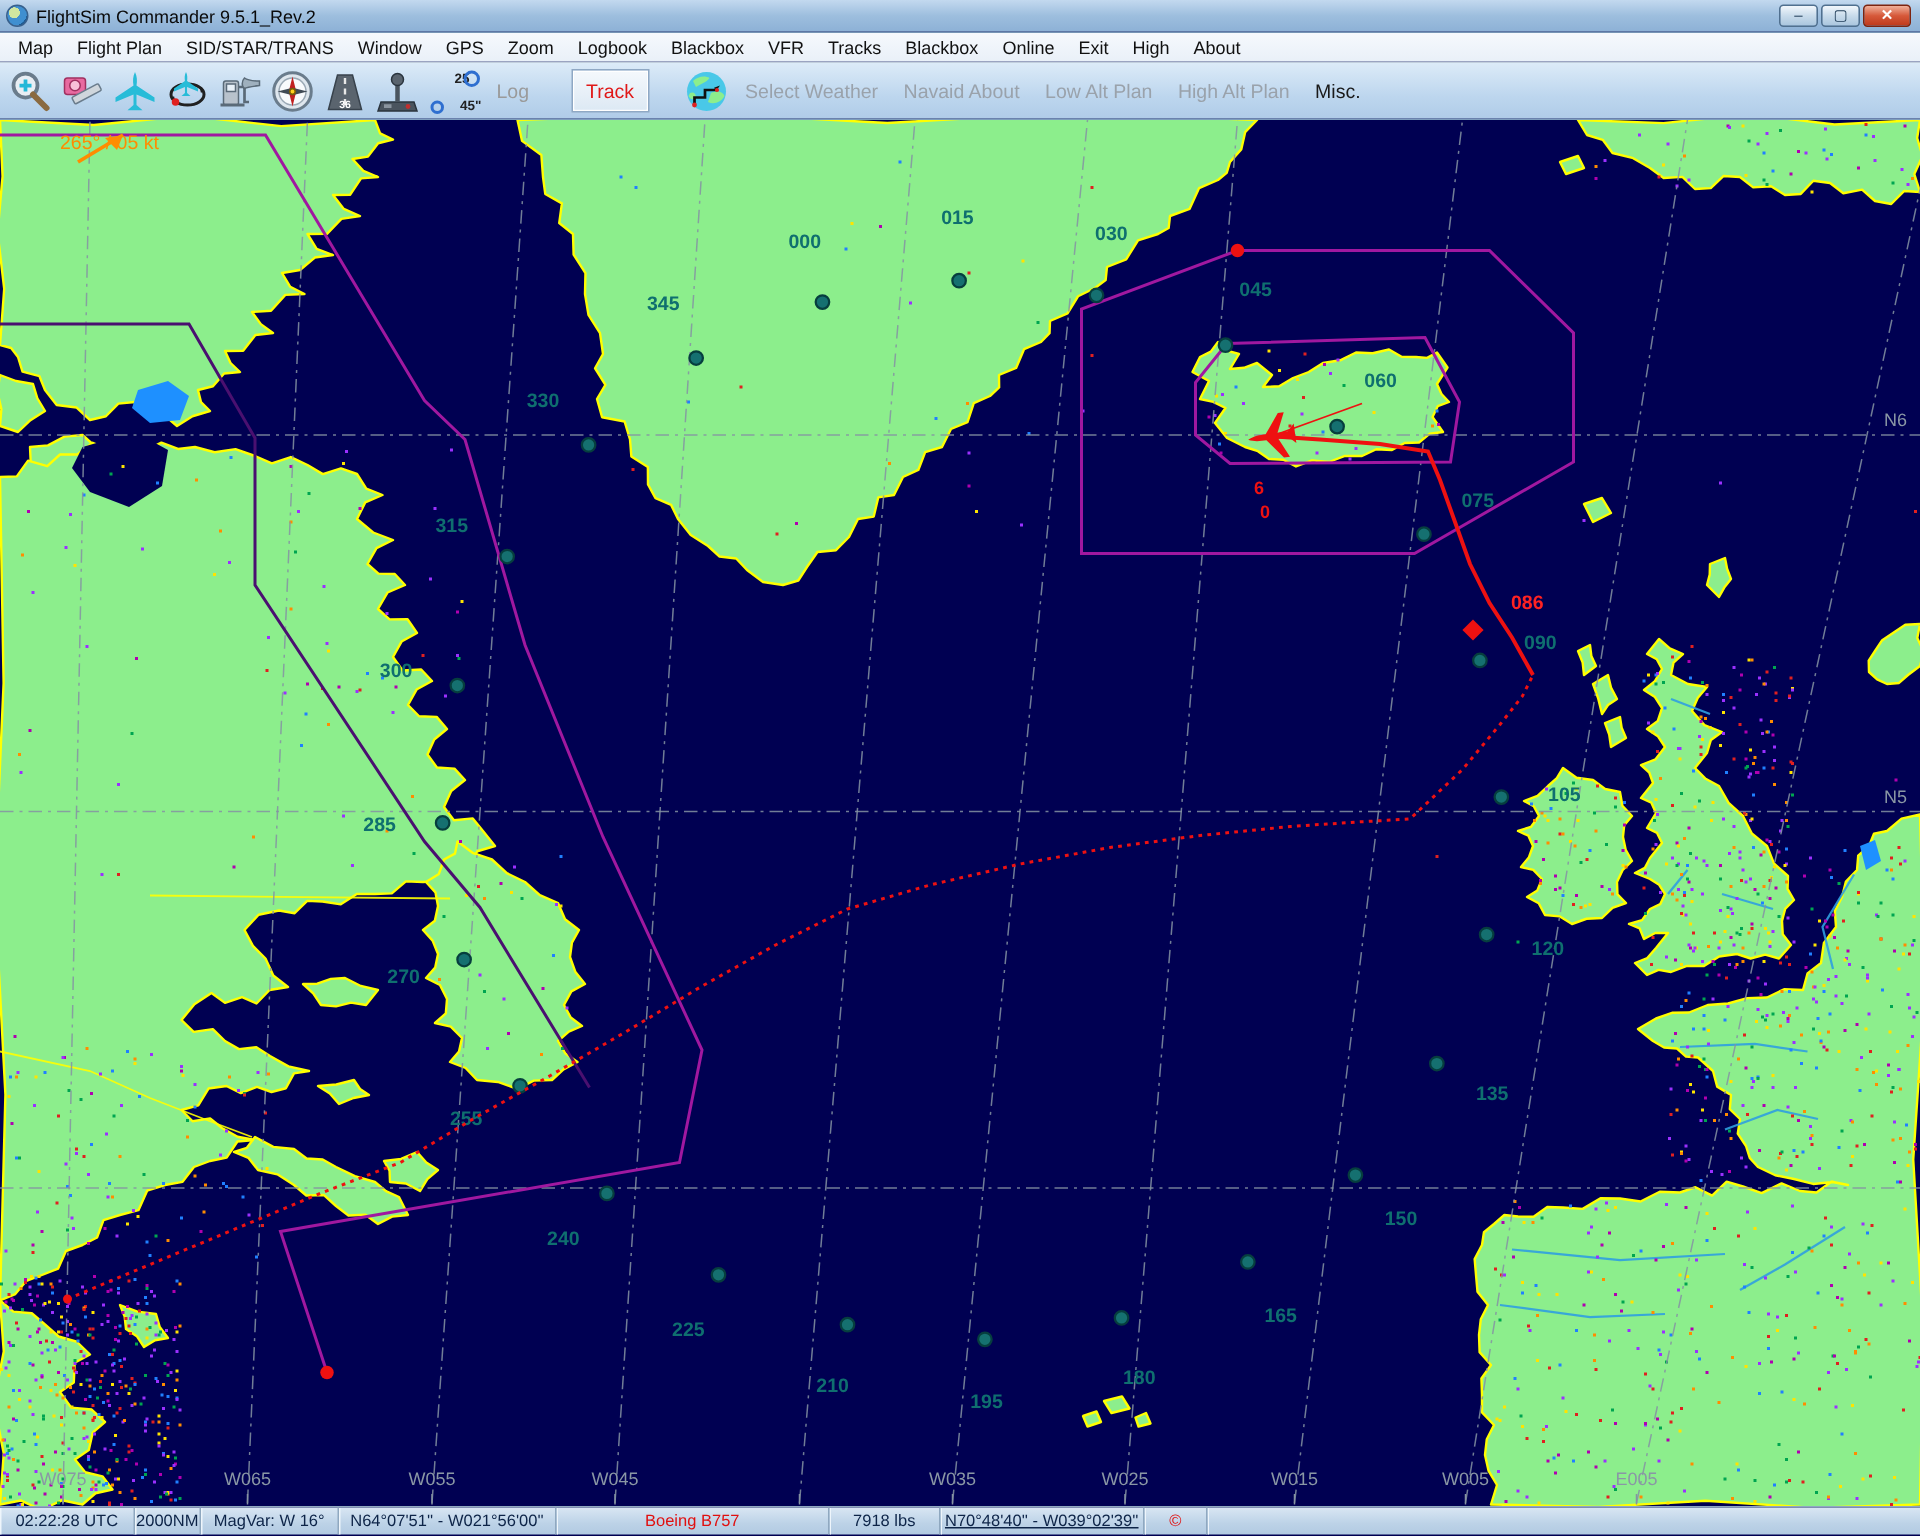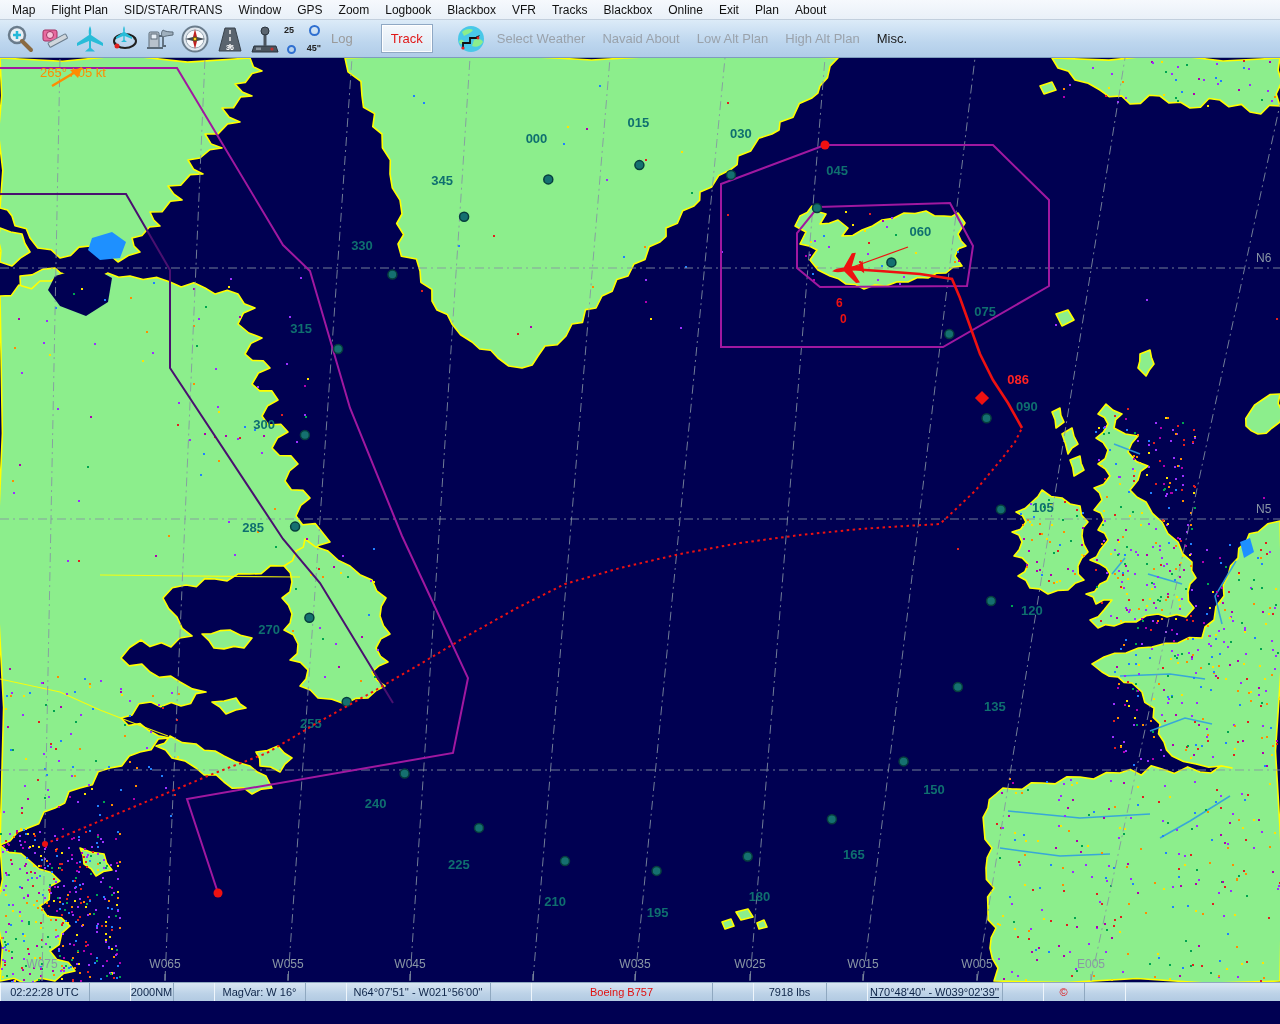"FlightSim Commander 9.5.1_Rev.2" div.titlebar { html: none -> <div> <div></div> <div>FlightSim Commander 9.5.1_Rev.2</div> <div> <div>–</div> <div>▢</div> <div>✕</div> </div> </div> }
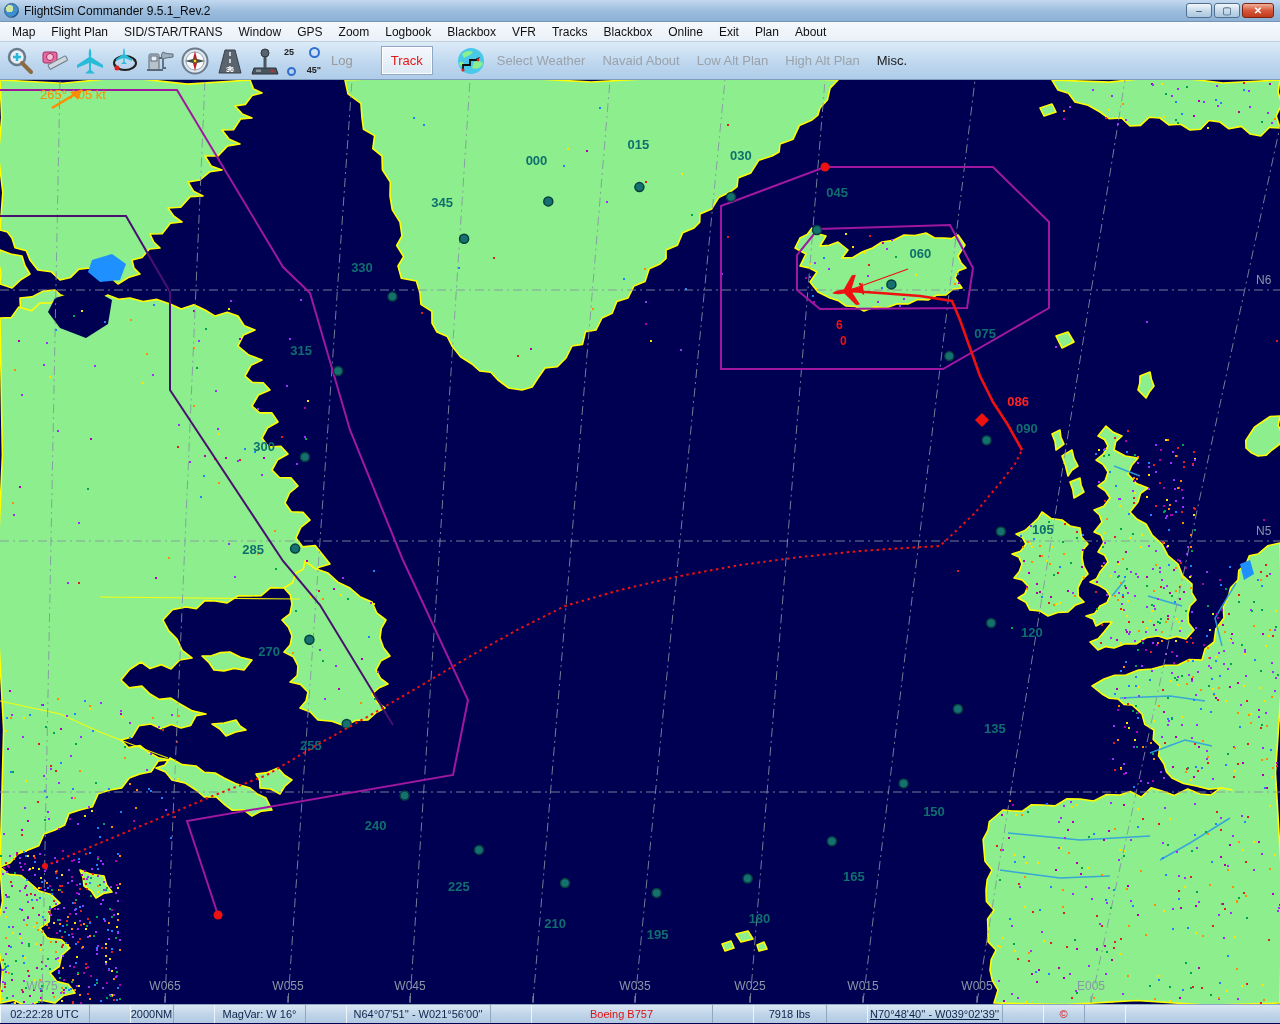"Plan" div.menuitem { text: Plan -> High }
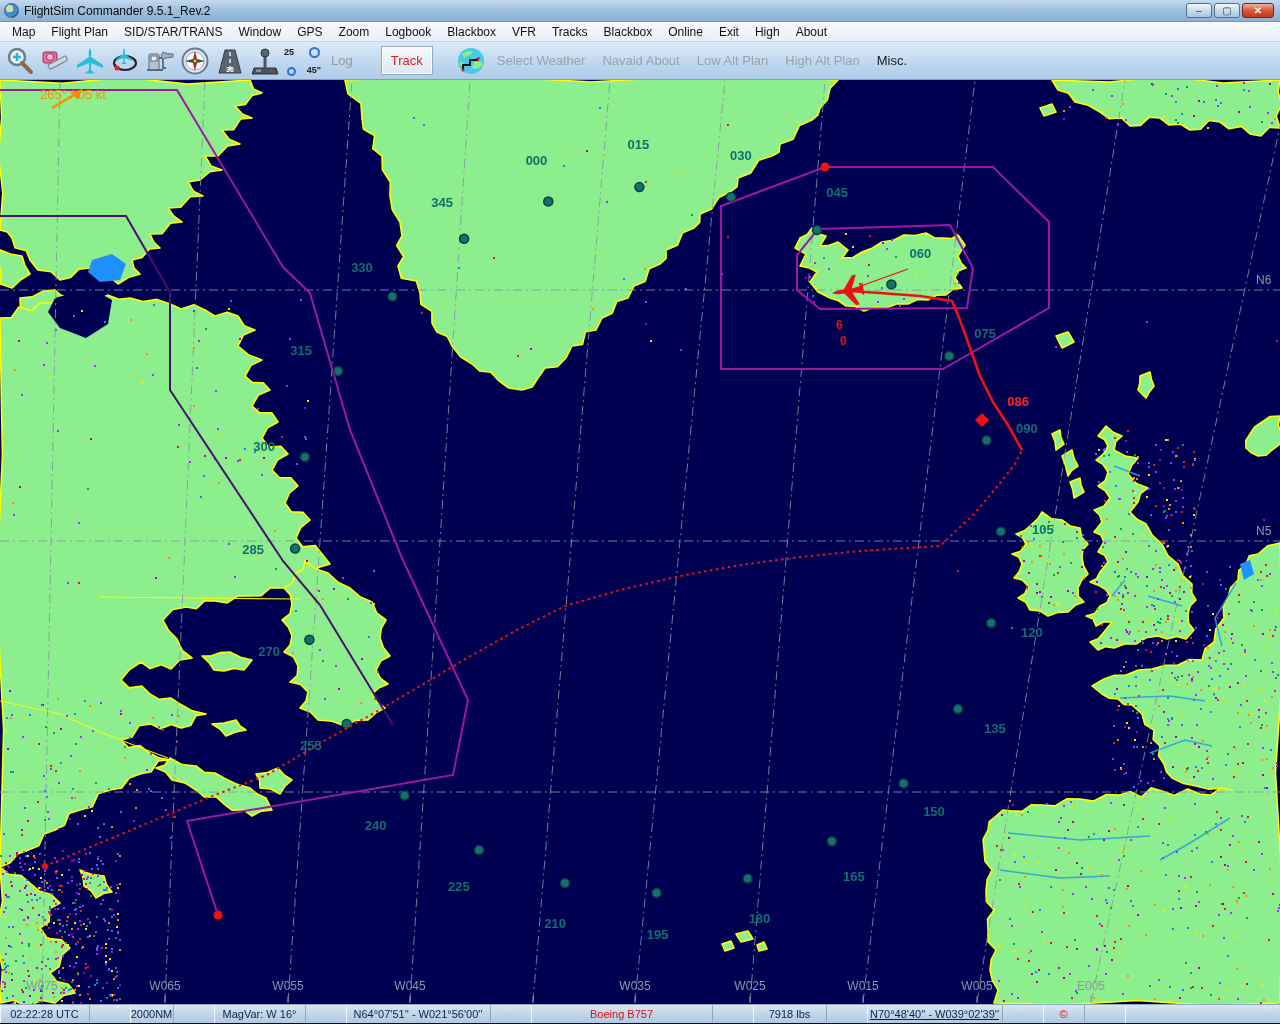"25" .tbzoom .t25 { left: 0 -> 19px }
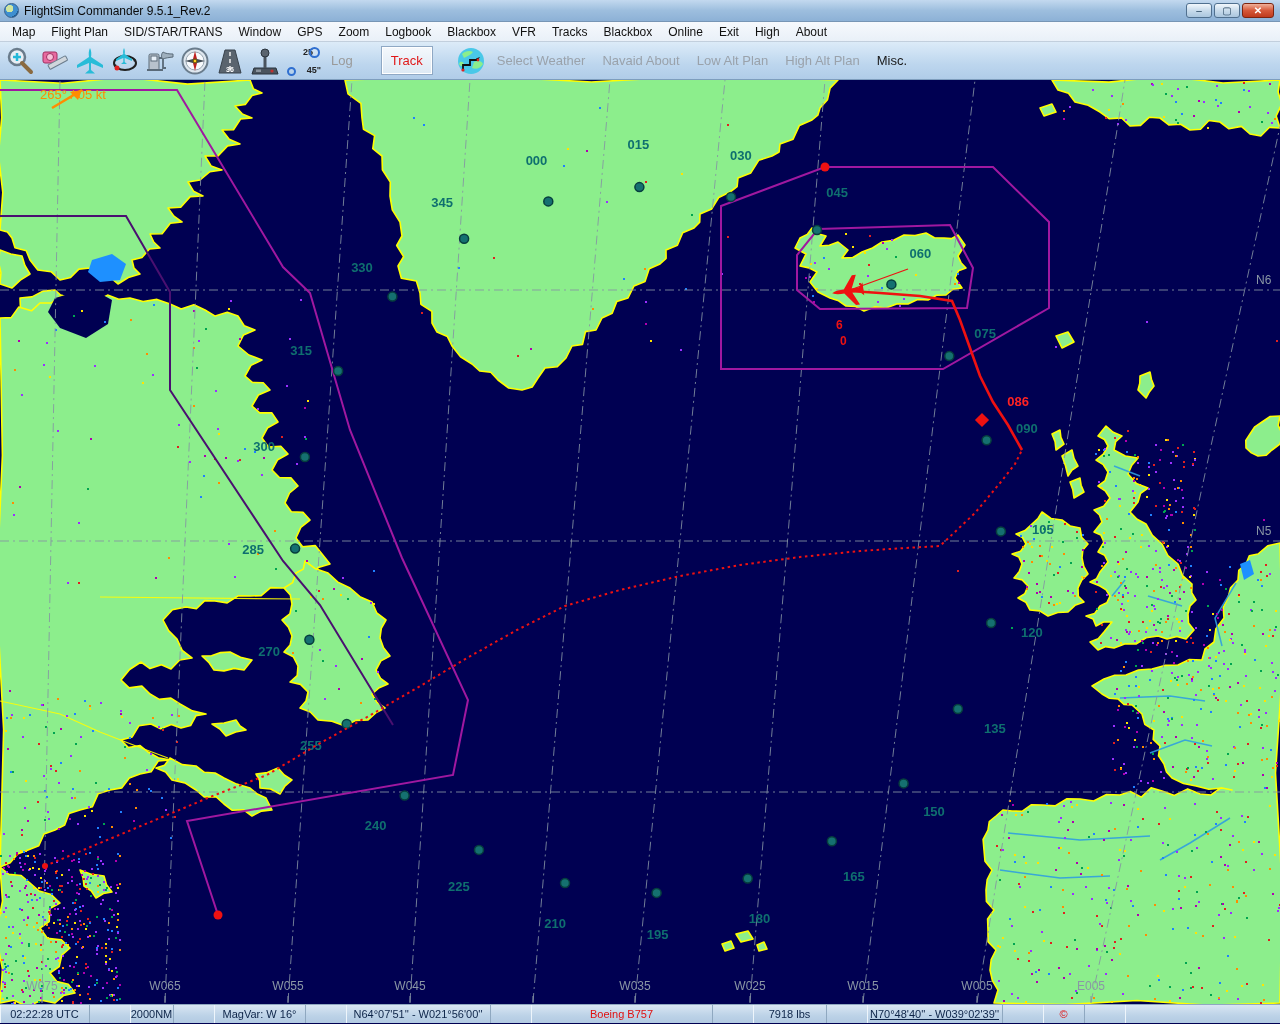"02:22:28 UTC" .statusbar { gap: 40px -> none }
